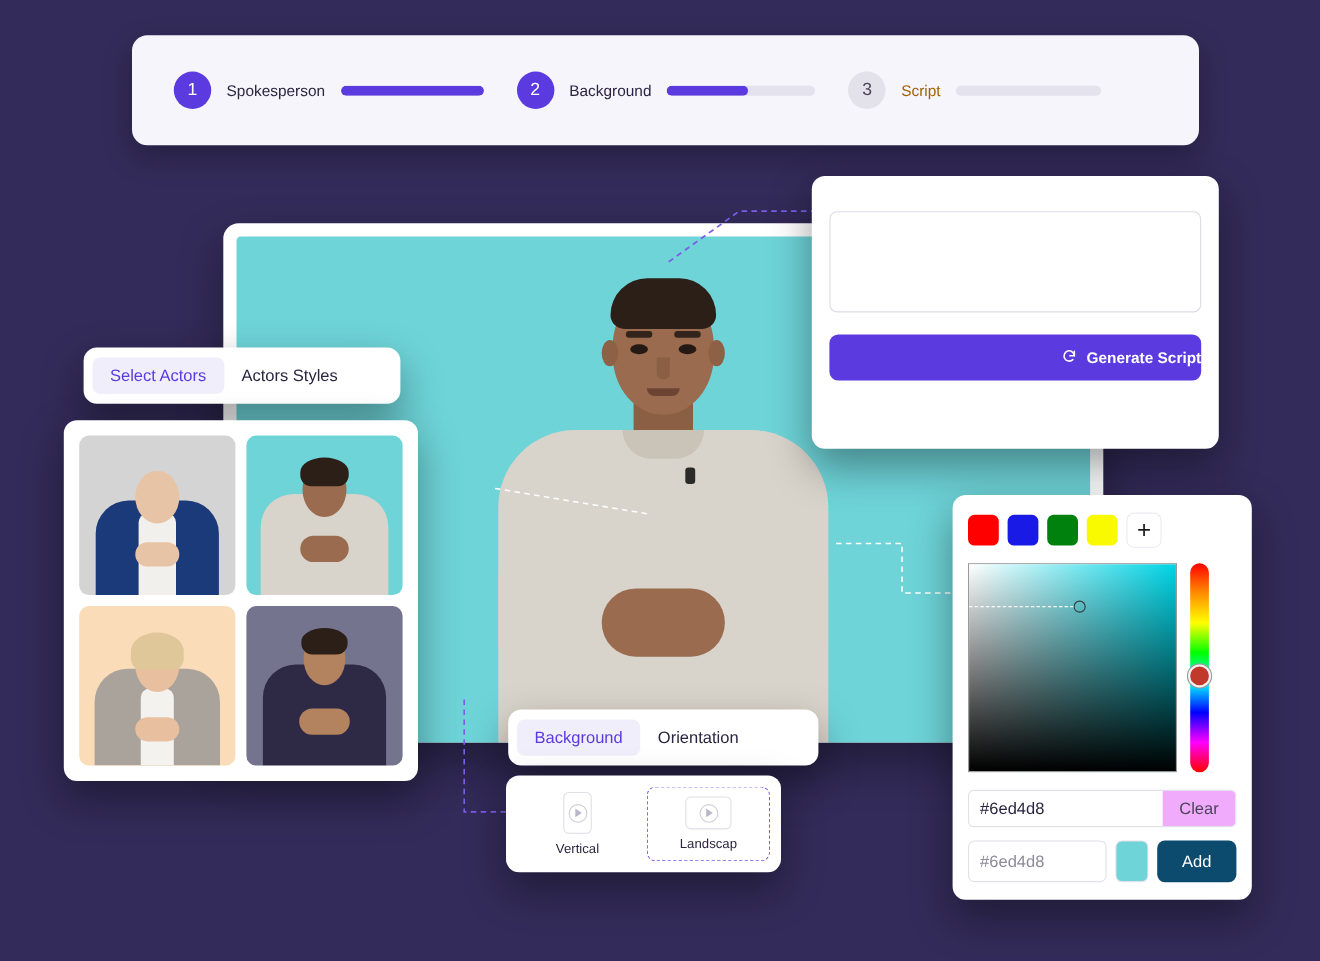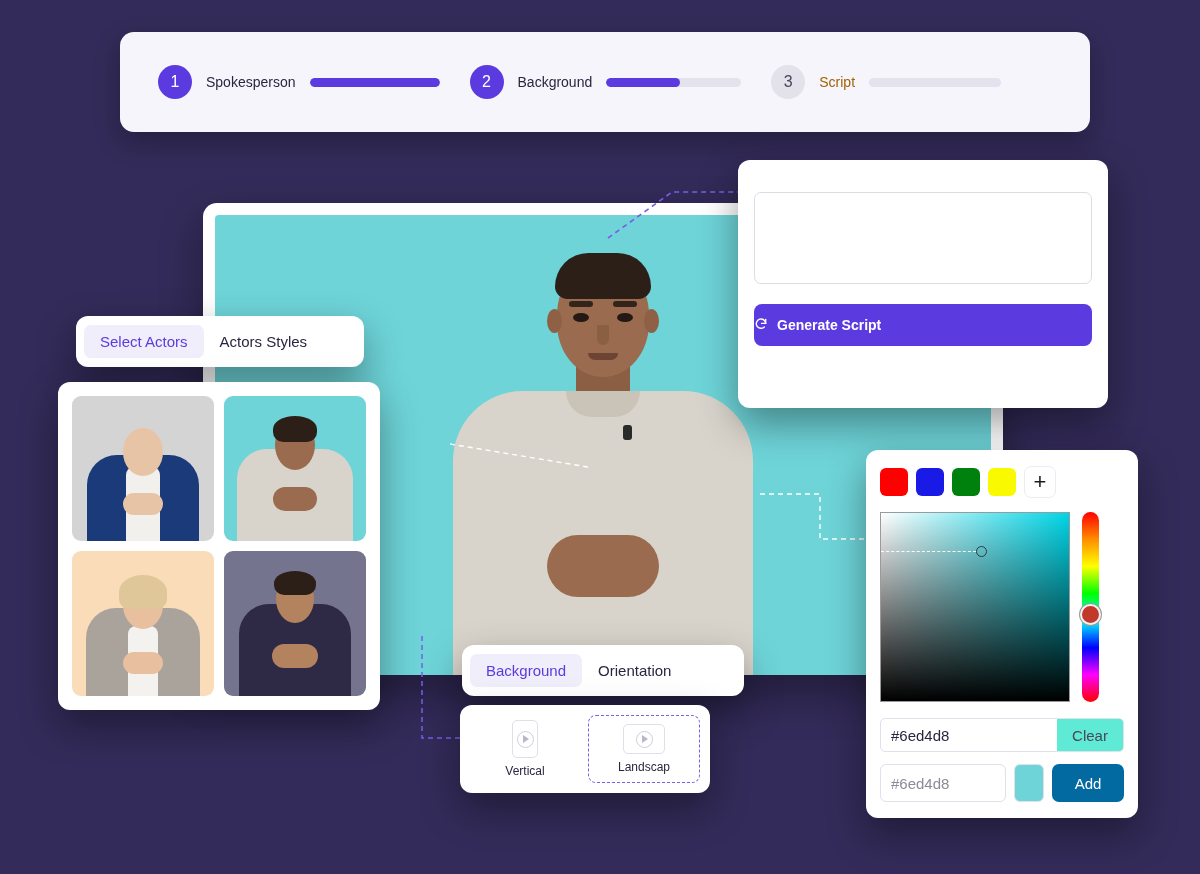"Generate Script" .btn-generate { justify-content: flex-start -> flex-end }
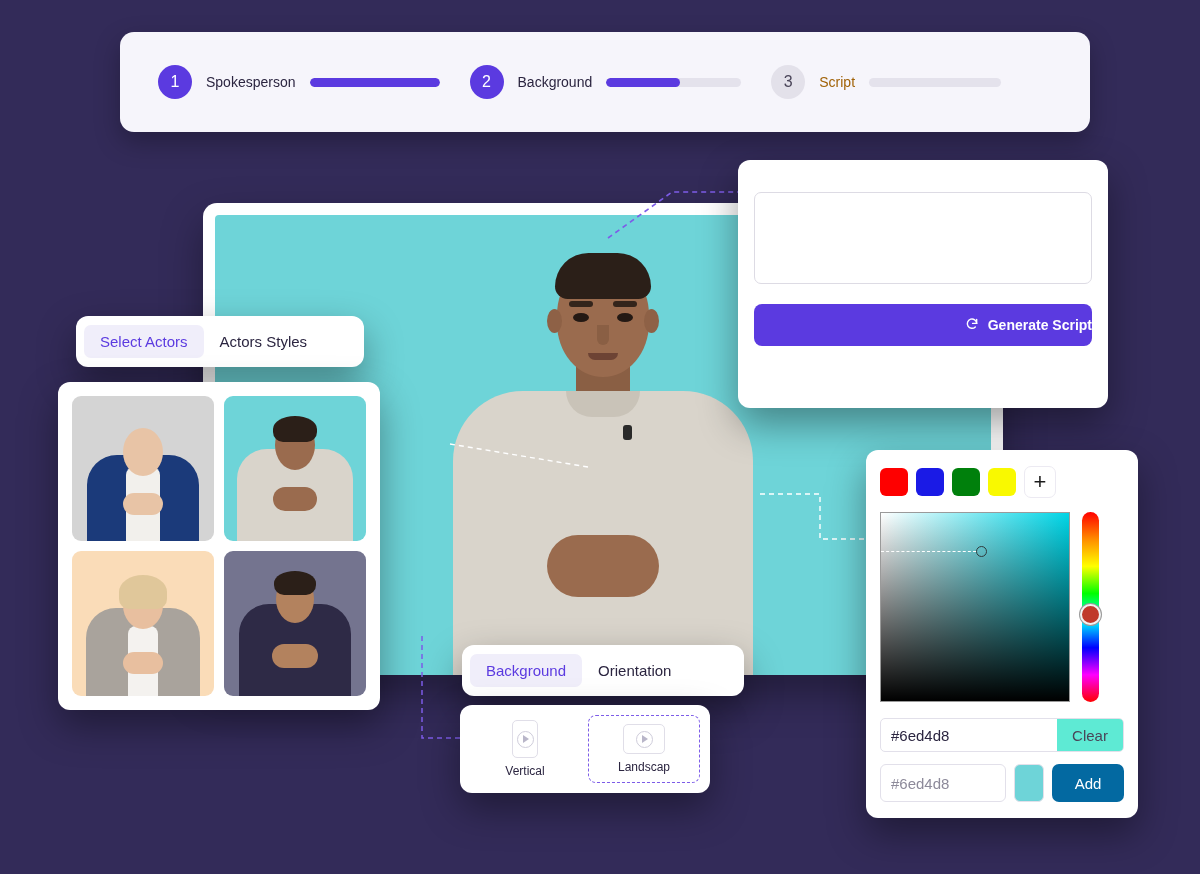"Clear" .hex-clear { background: #5eead4 -> #f0abfc }
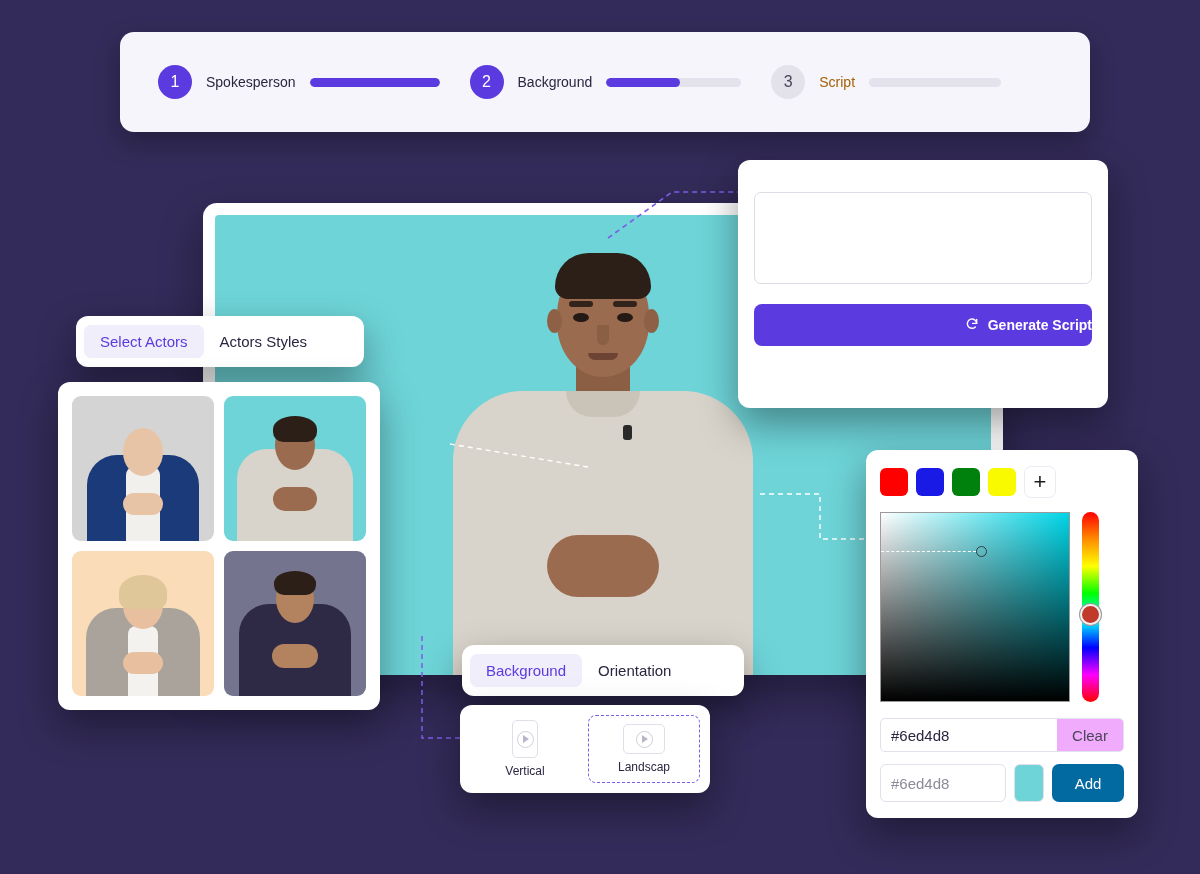"Add" .btn-add { background: #0369a1 -> #0c4a6e }
